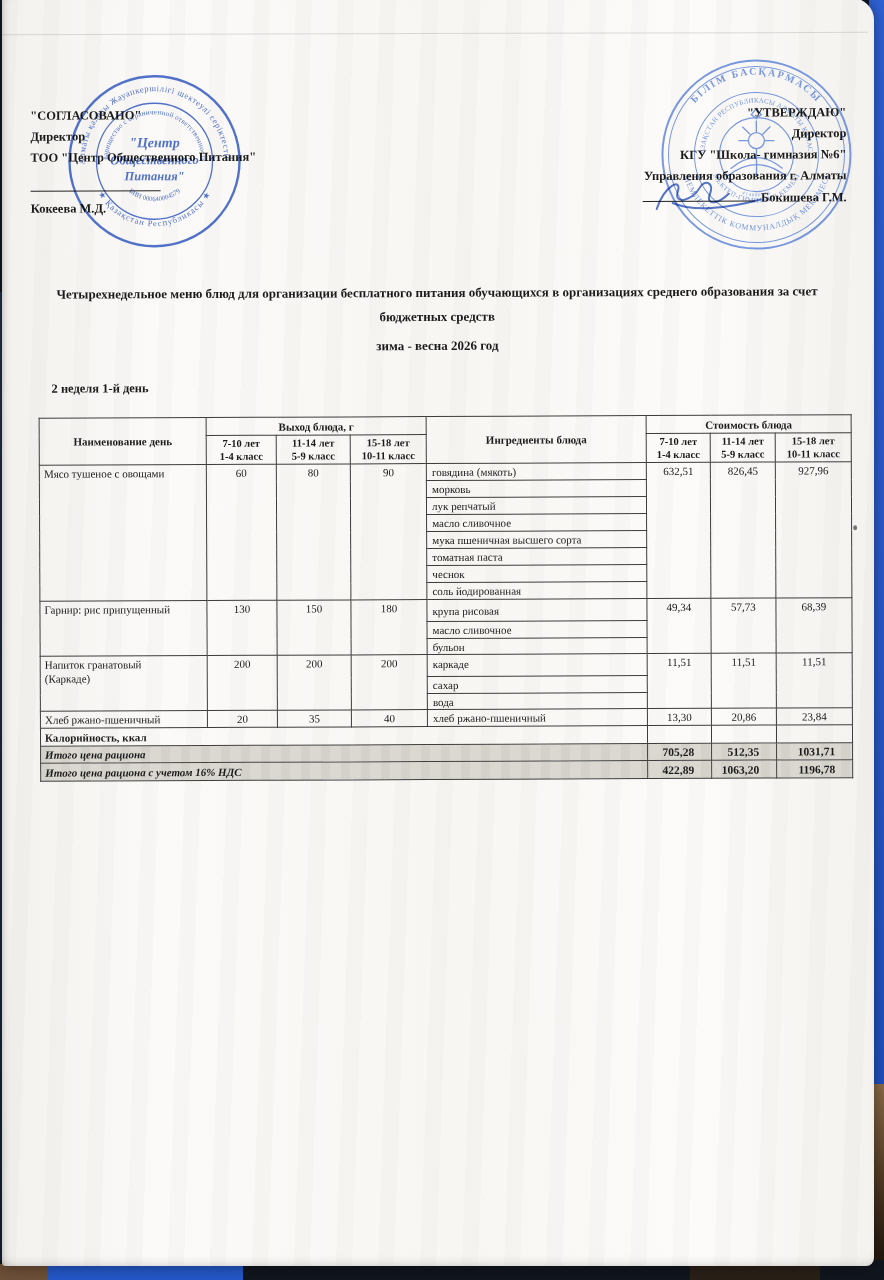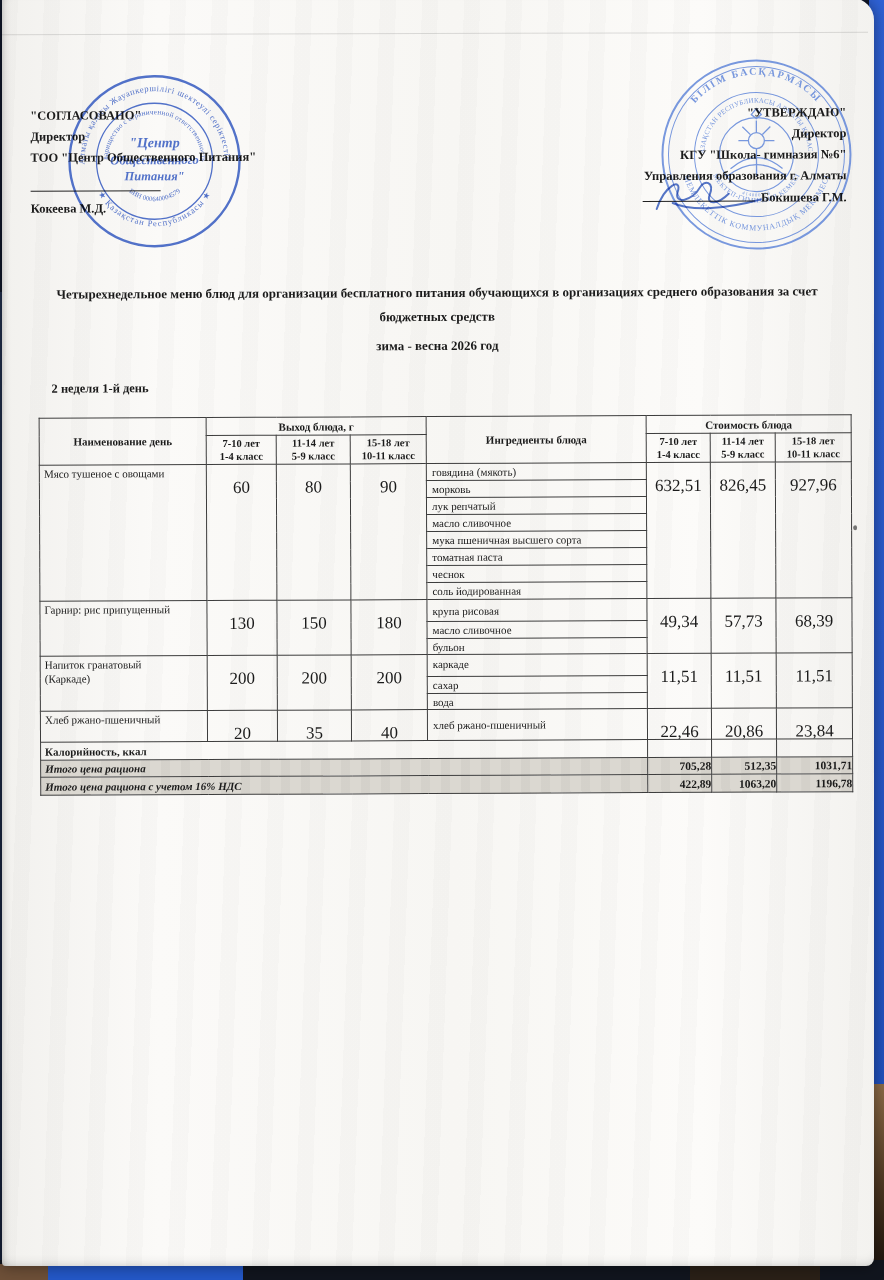"60" td.num { font-size: 17px -> 11px; padding-top: 16px -> 1px }
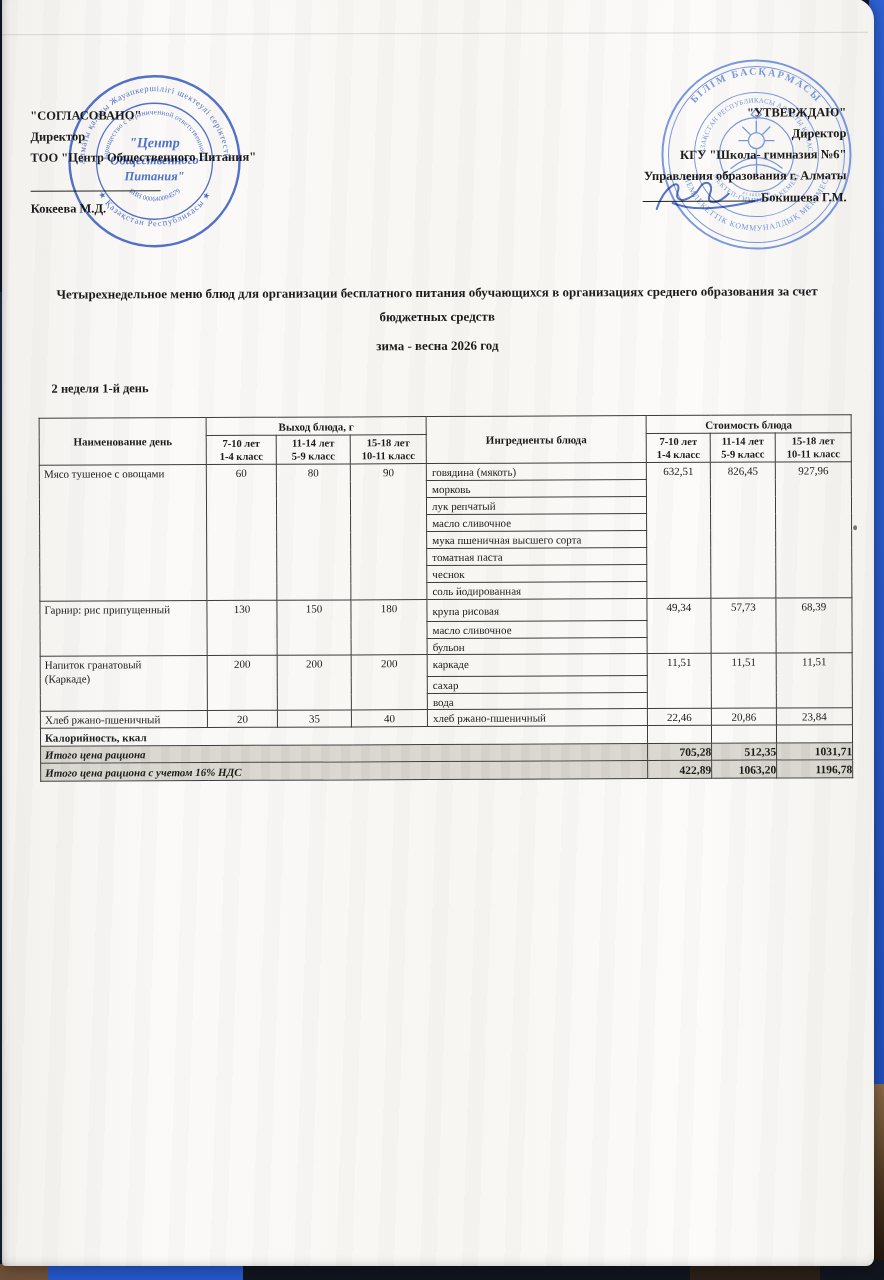"22,46" td.num { text: 22,46 -> 13,30 }
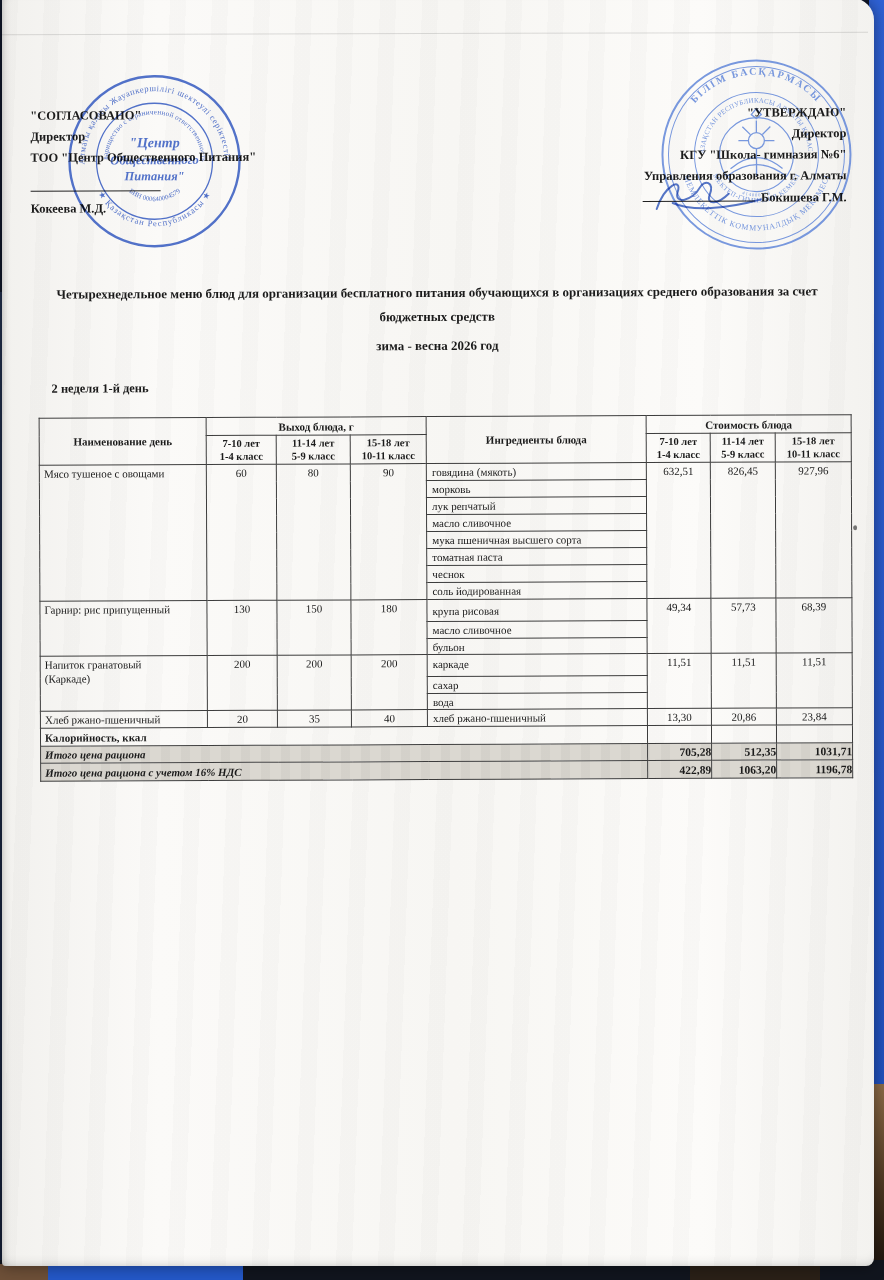"705,28" tr.total td.tnum { padding-right: 0 -> 17px }
